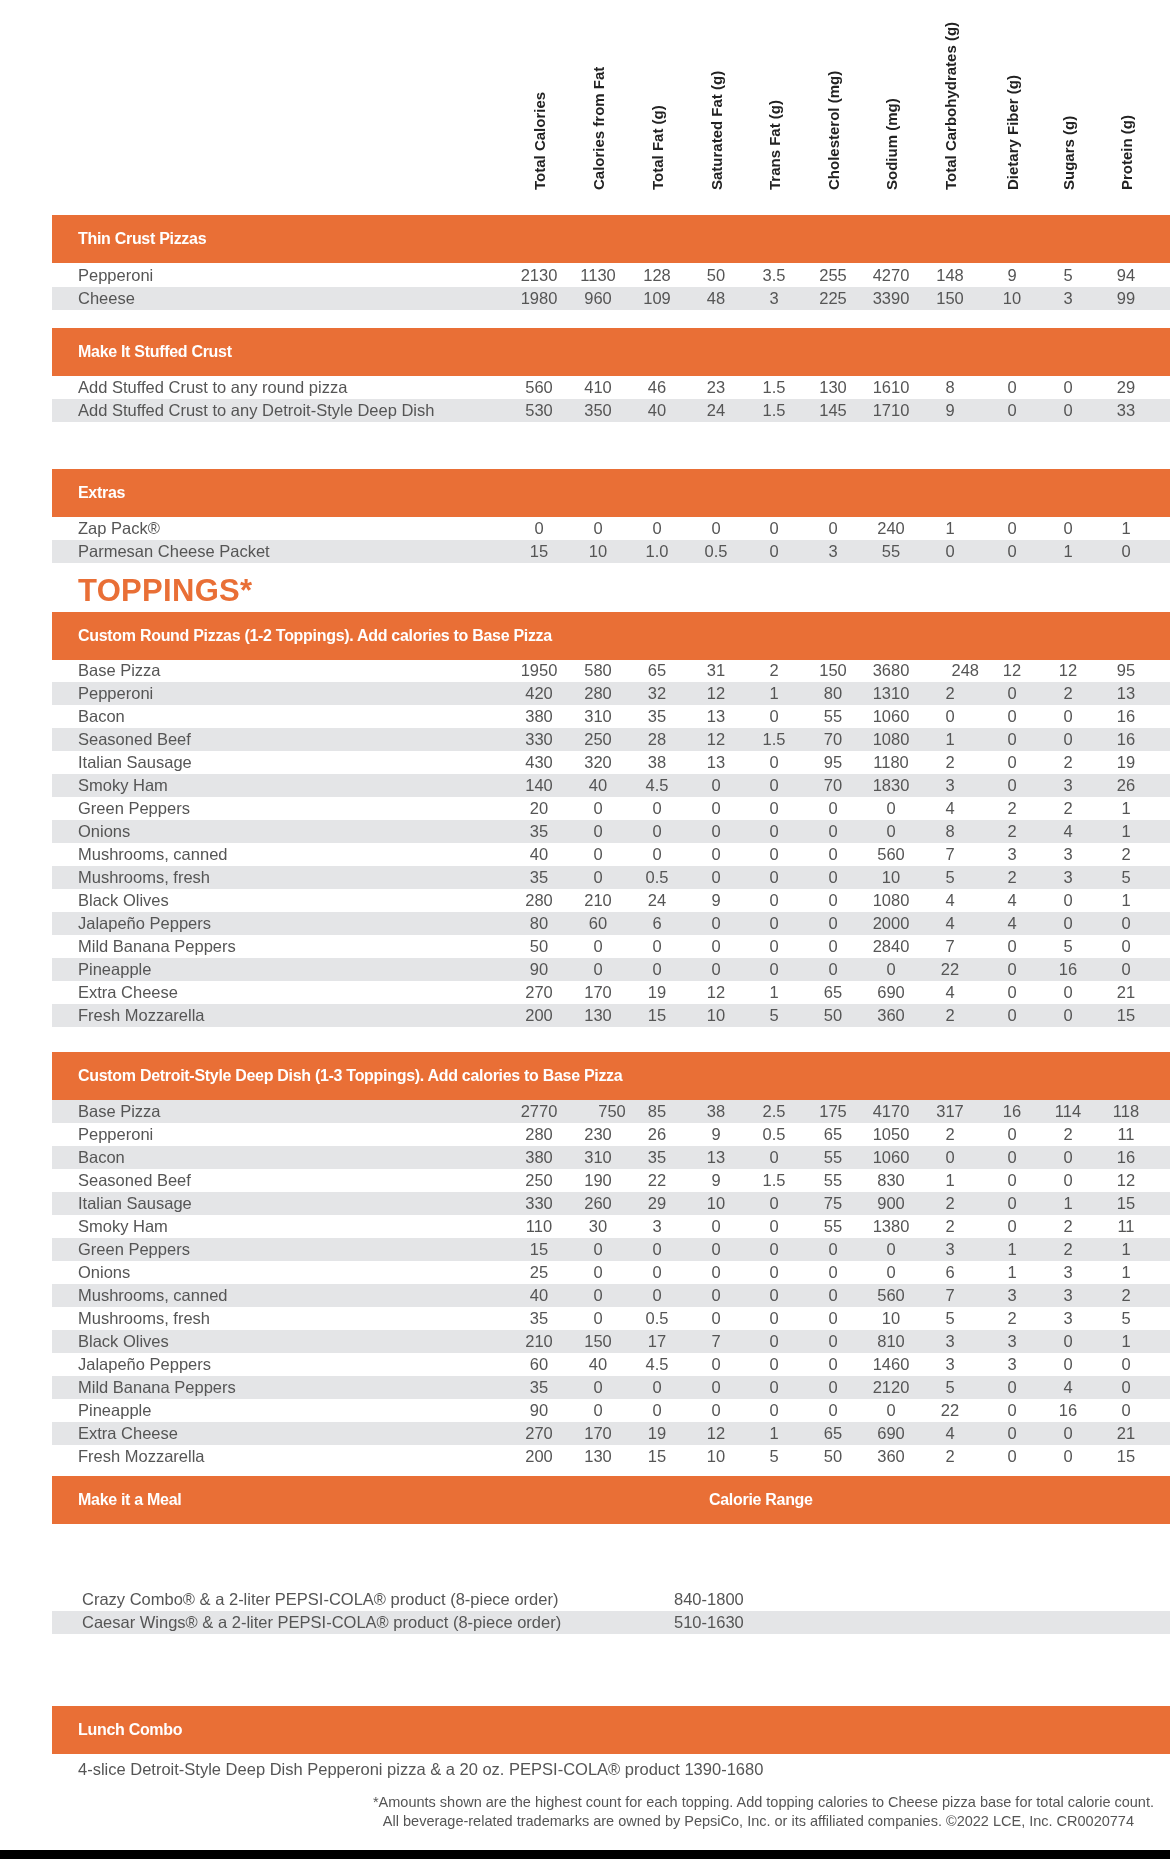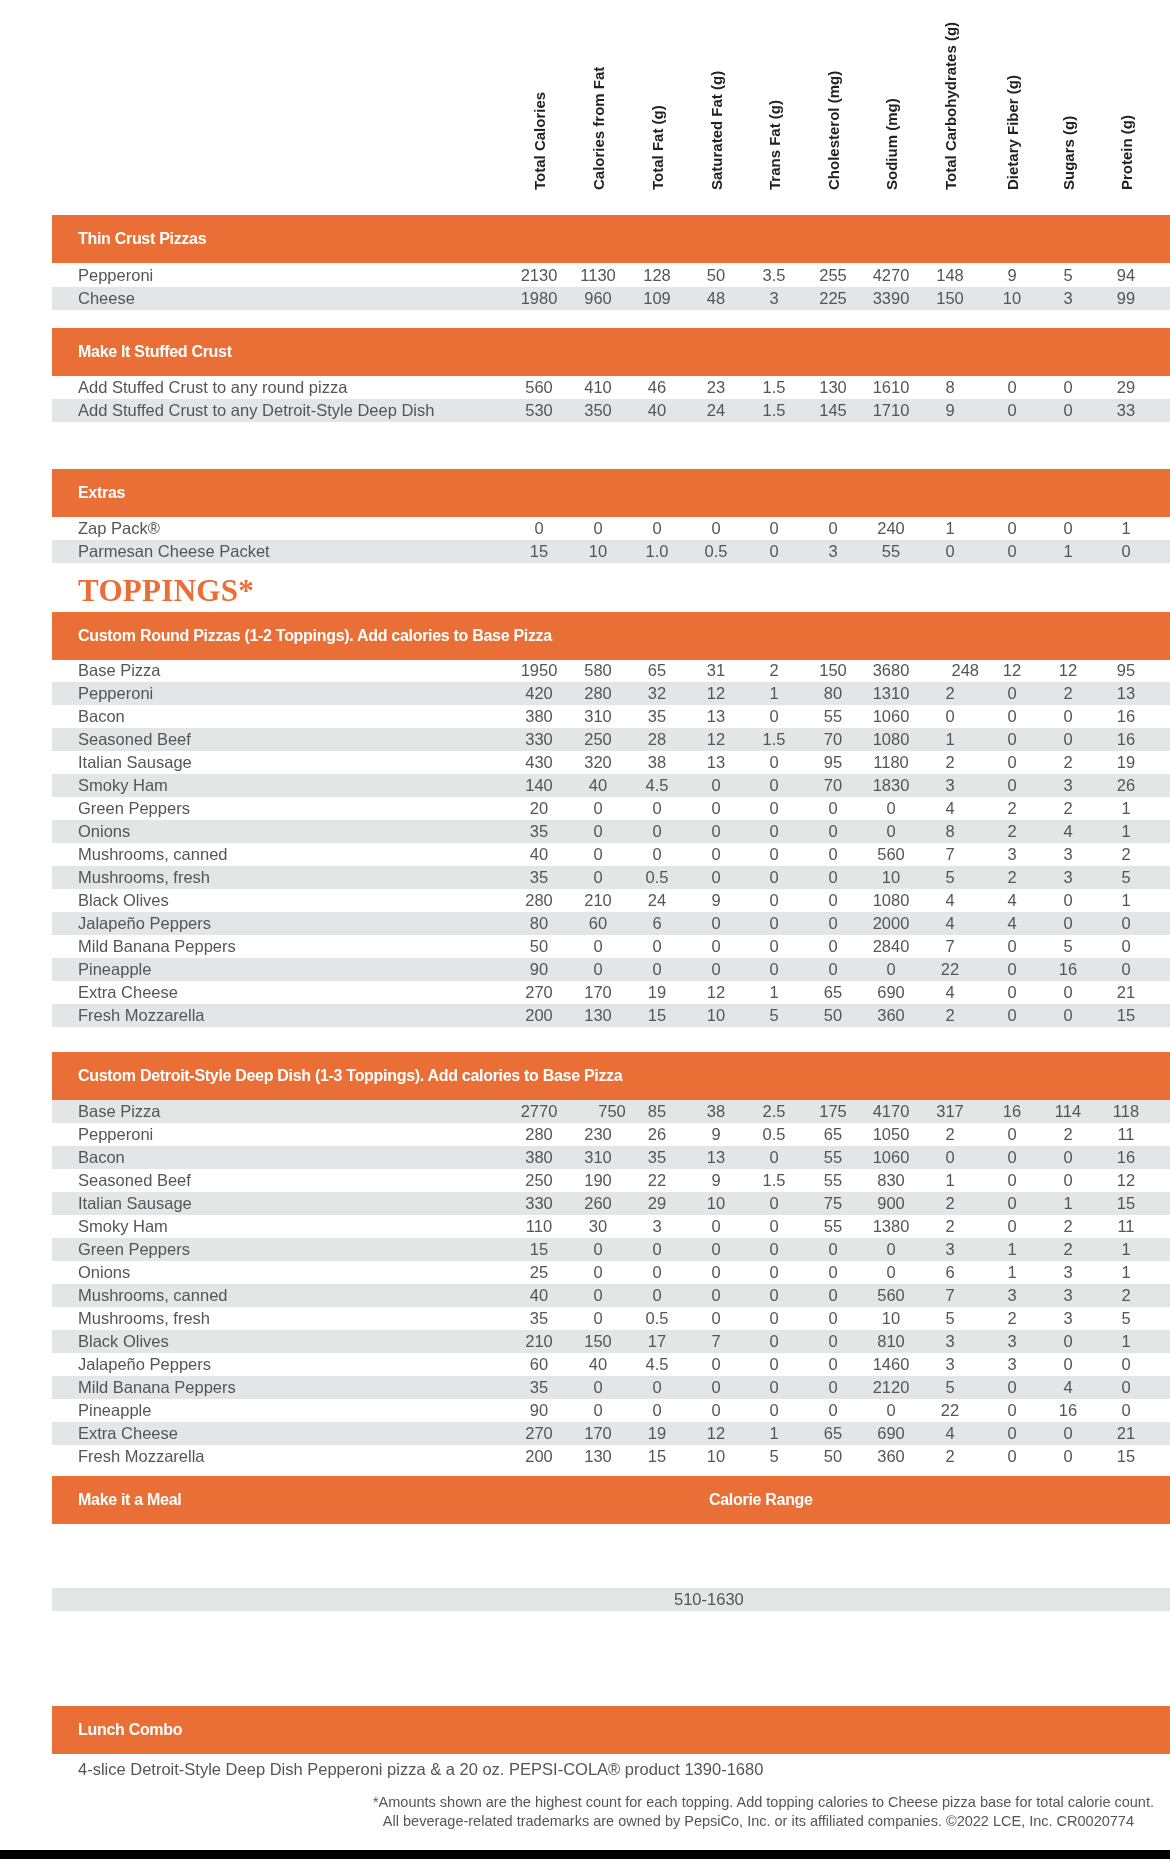"TOPPINGS*" .big-title { font-family: Liberation Serif, serif -> none }
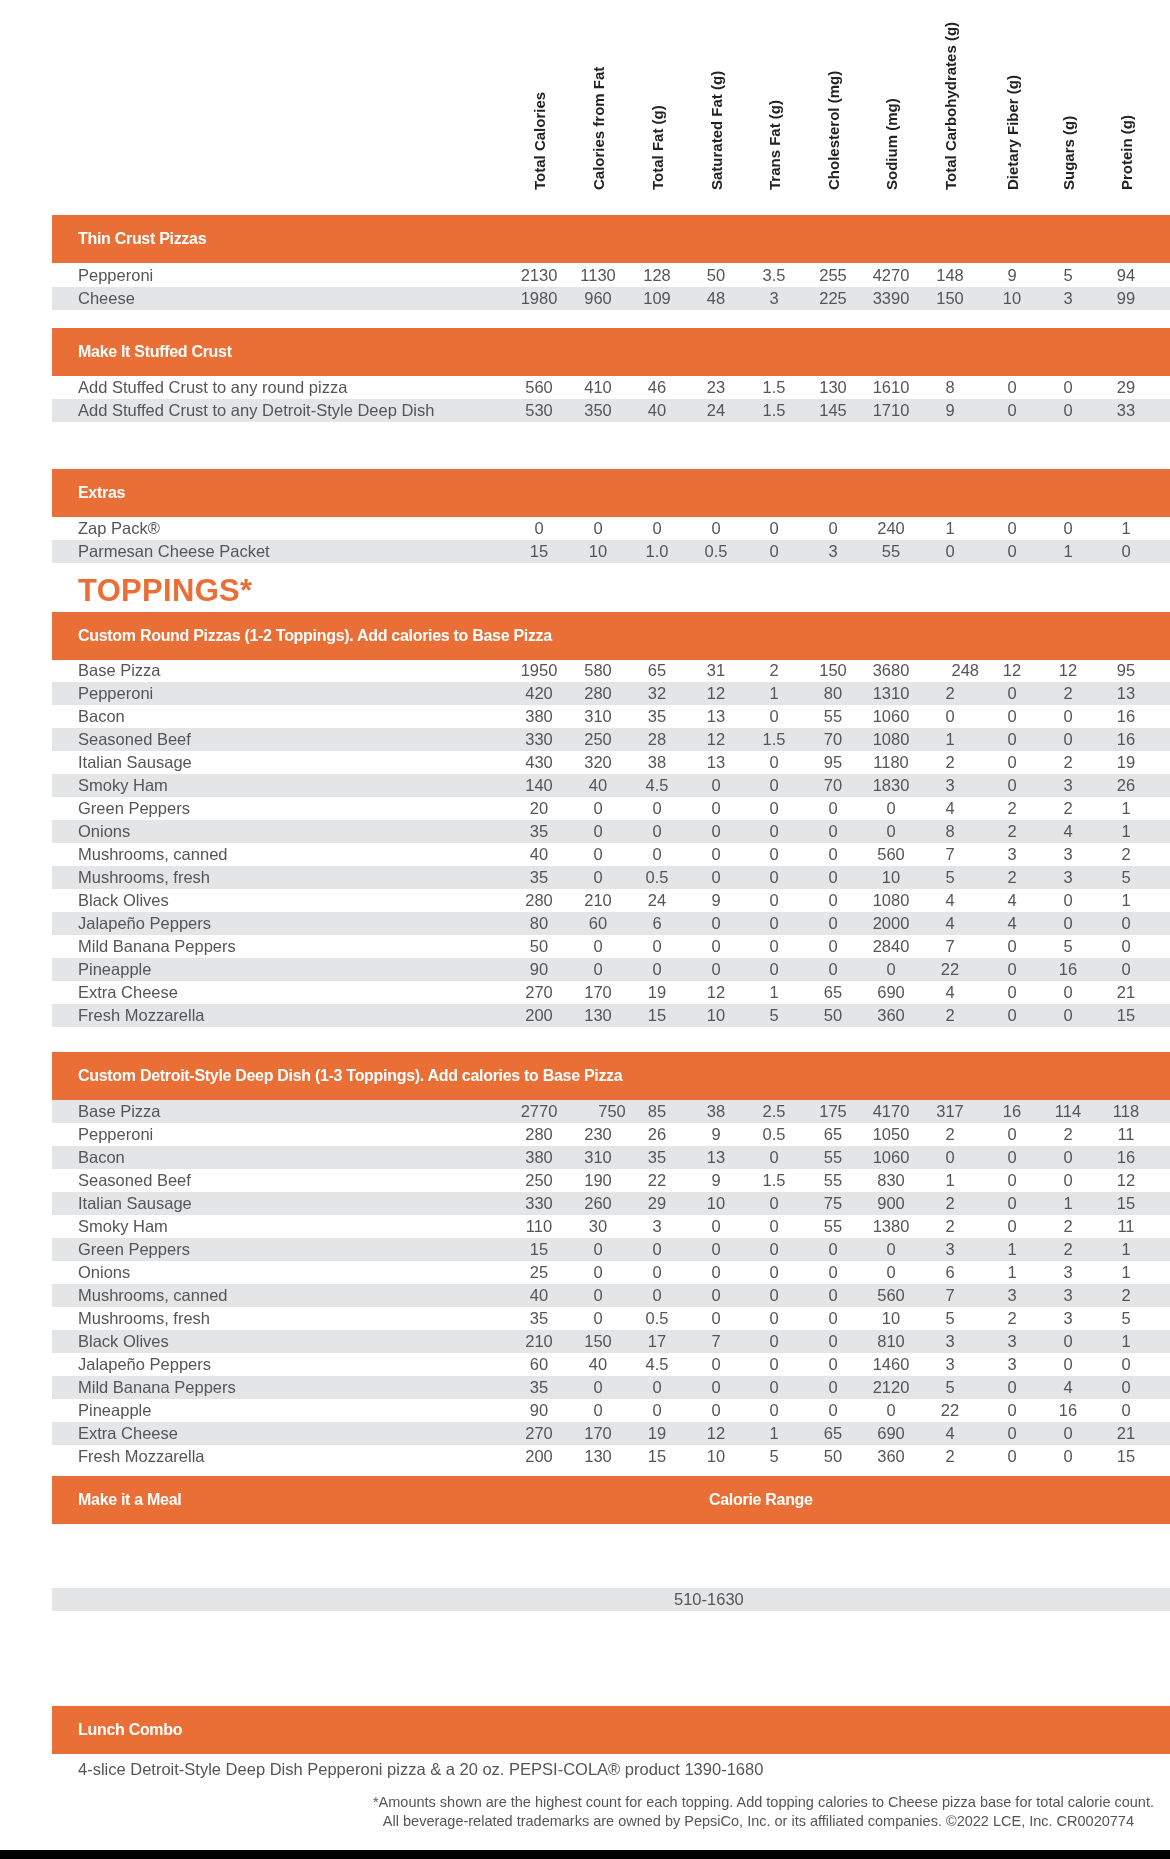"Crazy Combo® & a 2-liter" div.row { html: none -> <div> <span>Crazy Combo® &amp; a 2-liter PEPSI-COLA® product (8-piece order)</span> <span>840-1800</span> </div> }
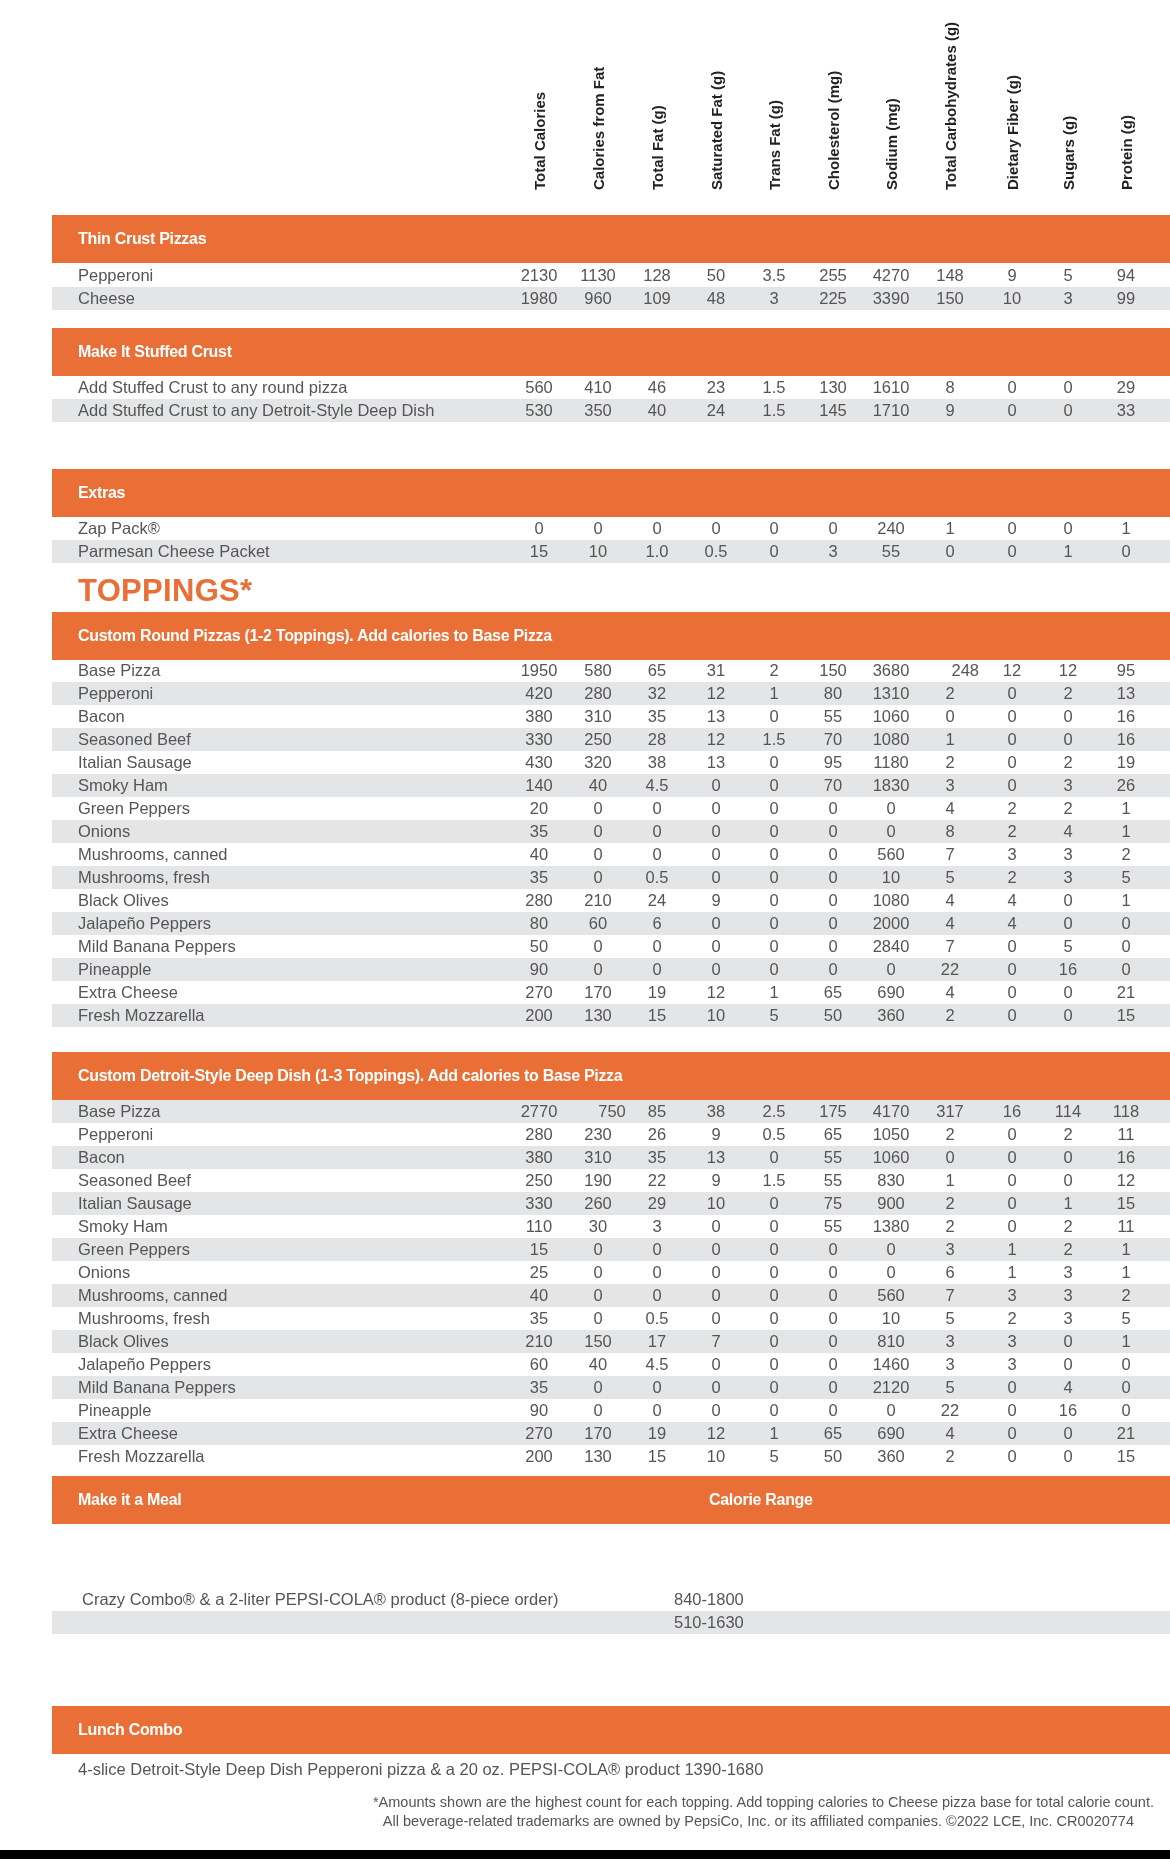"Caesar Wings® & a 2-liter" span.meal-name { html: none -> <span>Caesar Wings® &amp; a 2-liter PEPSI-COLA® product (8-piece order)</span> }
